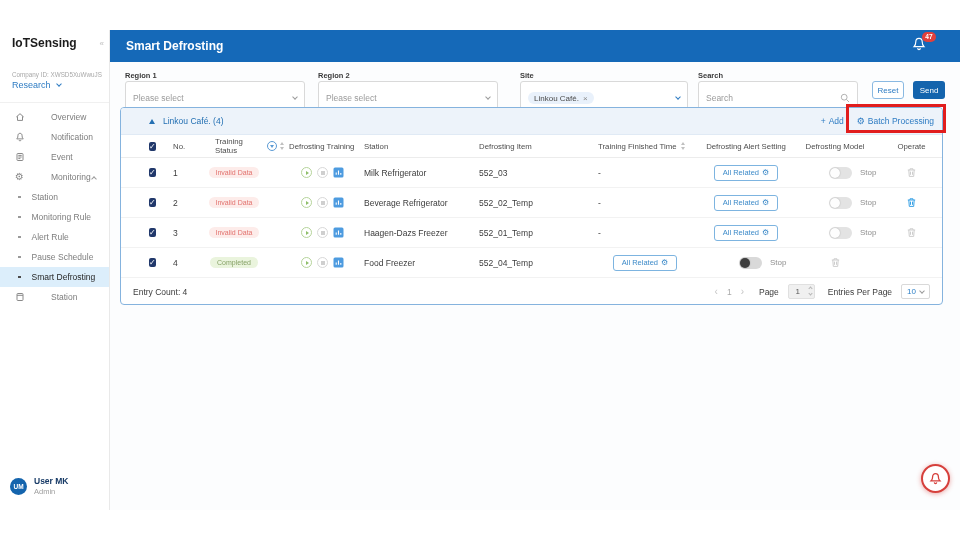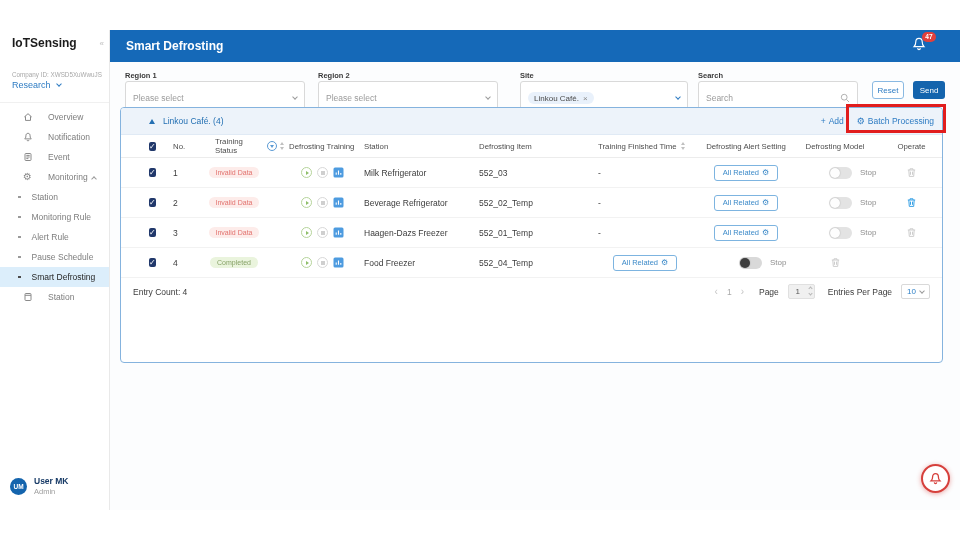"Overview" .mi { gap: 15px -> 26px; padding-left: 22px -> 14px }
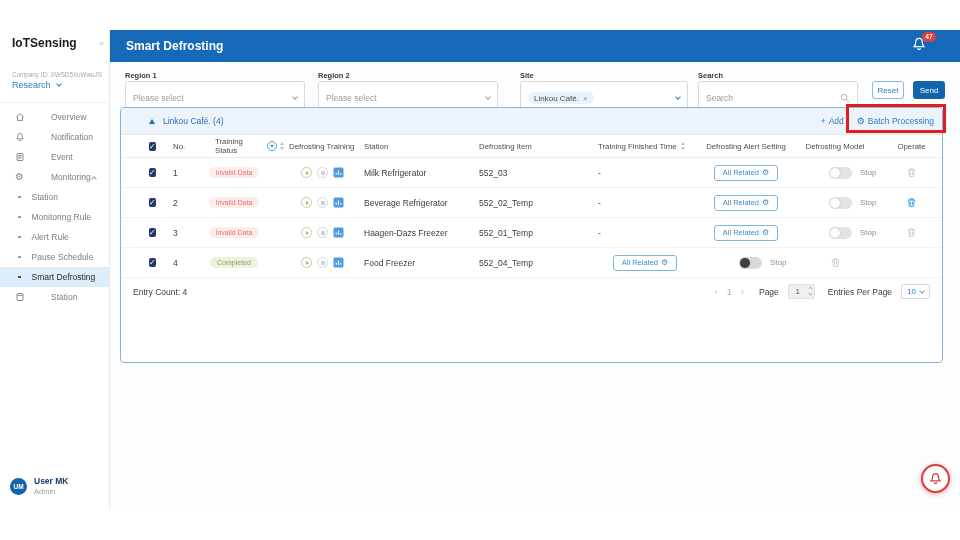"Linkou Café. (4)" .panel { height: 256px -> 198px }
